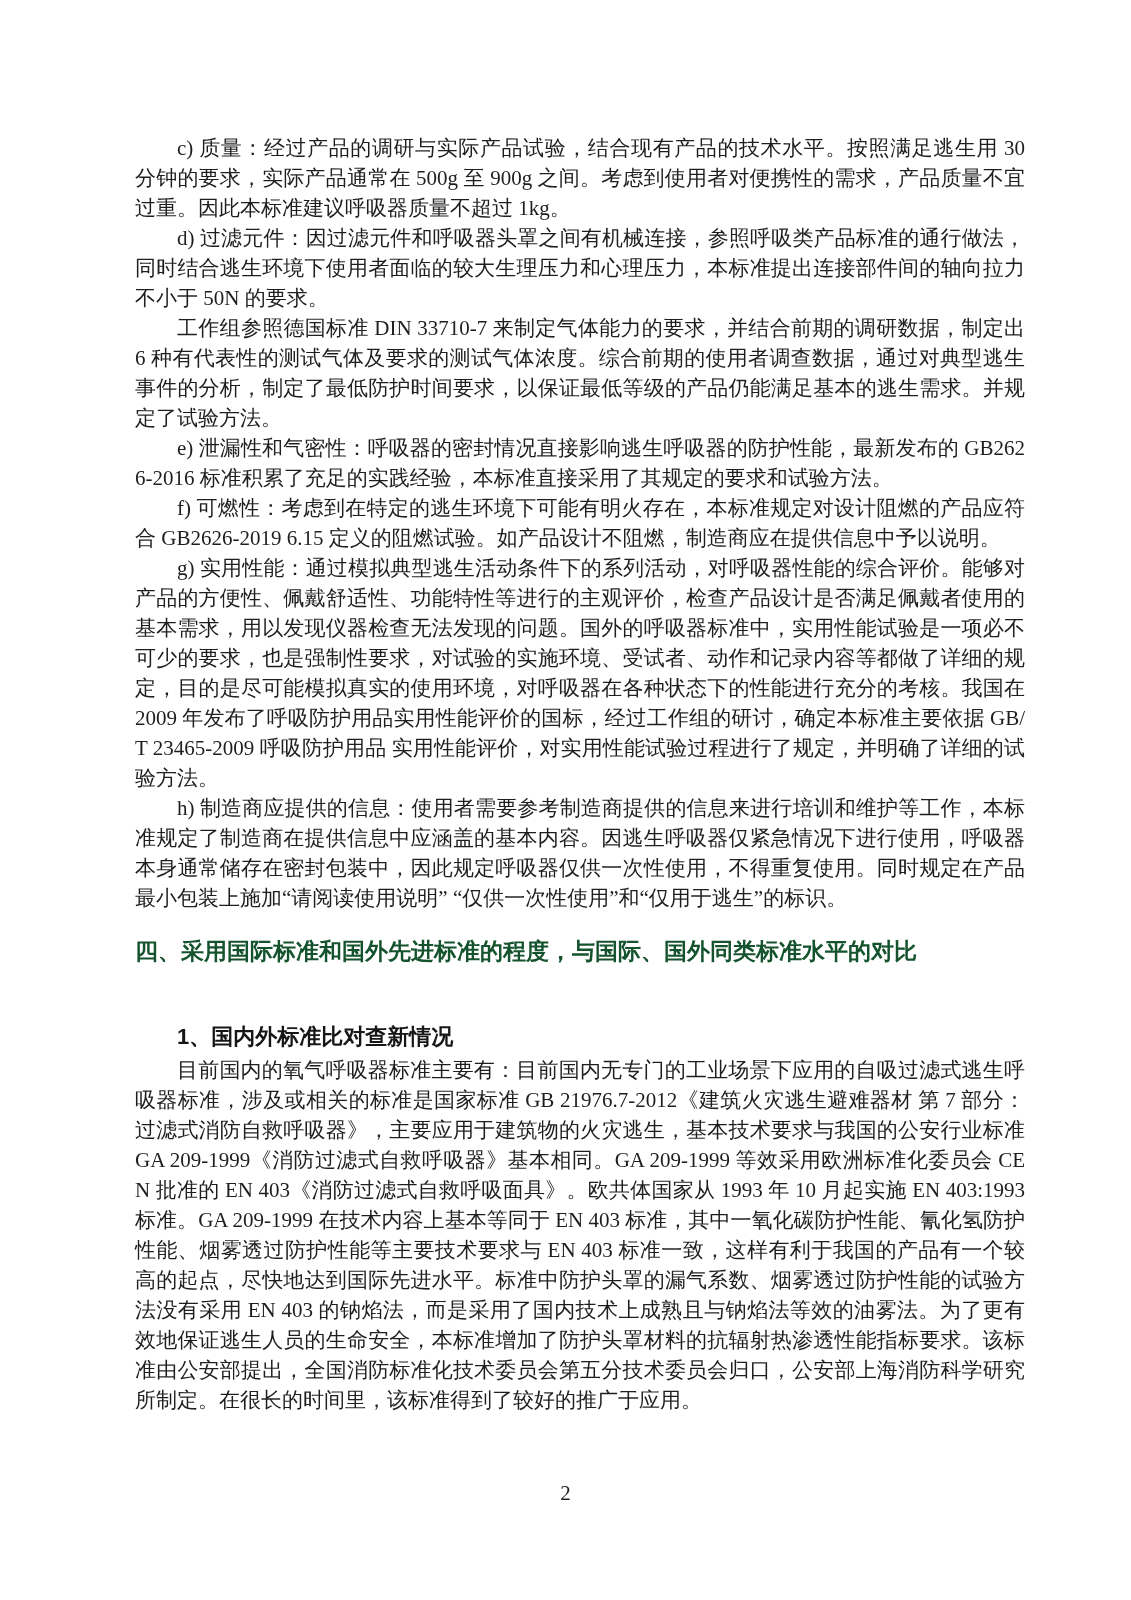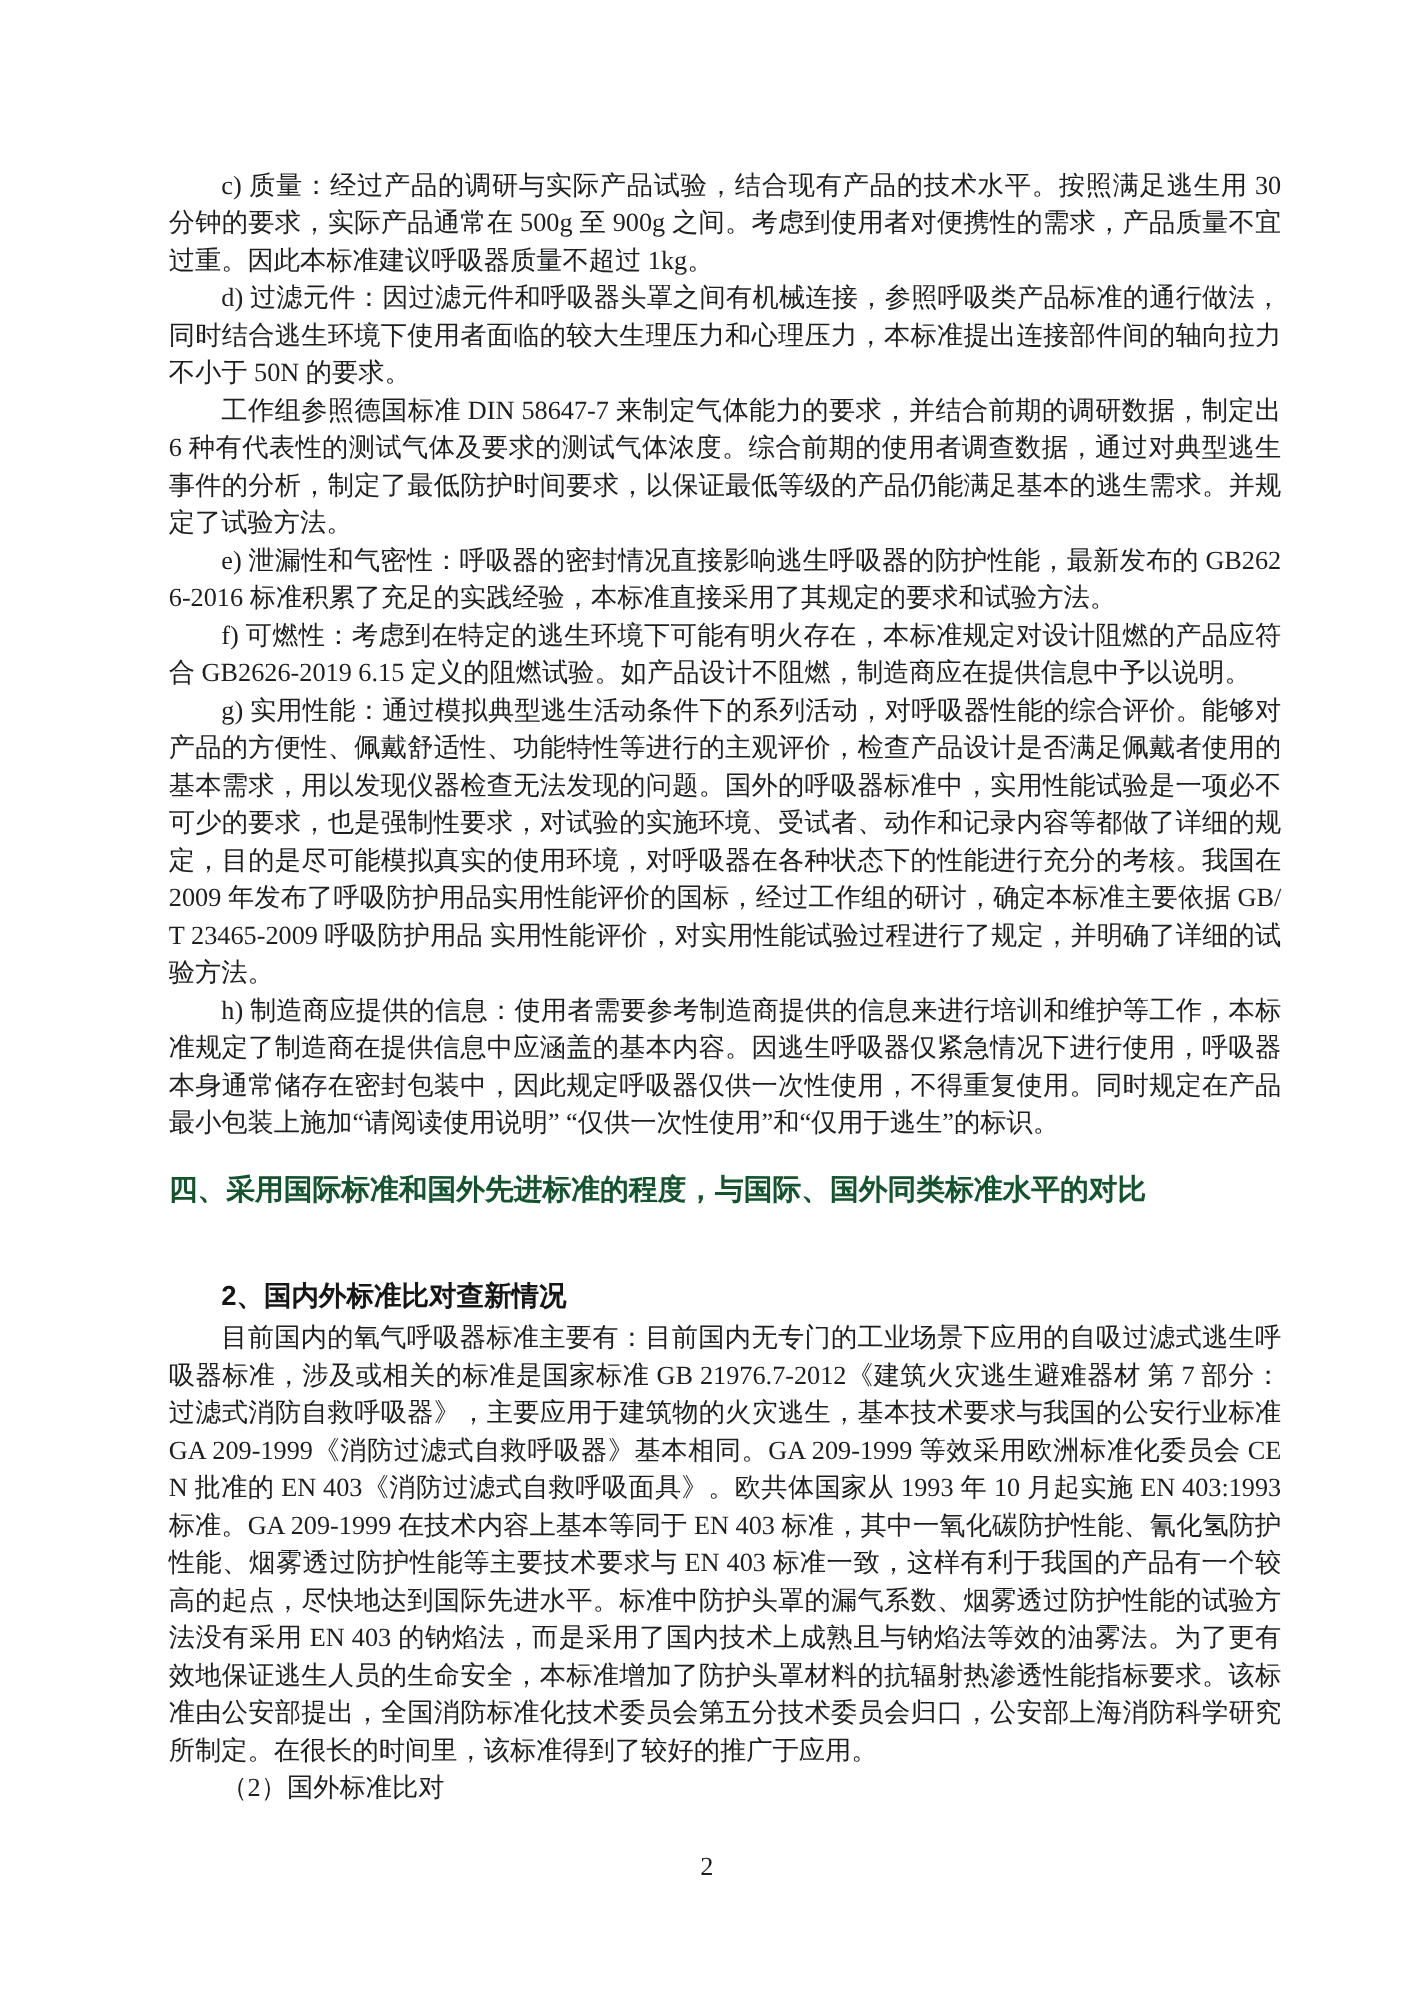"工作组参照德国标准 DIN 58647-7" p.body { text: 58647-7 -> 33710-7 }
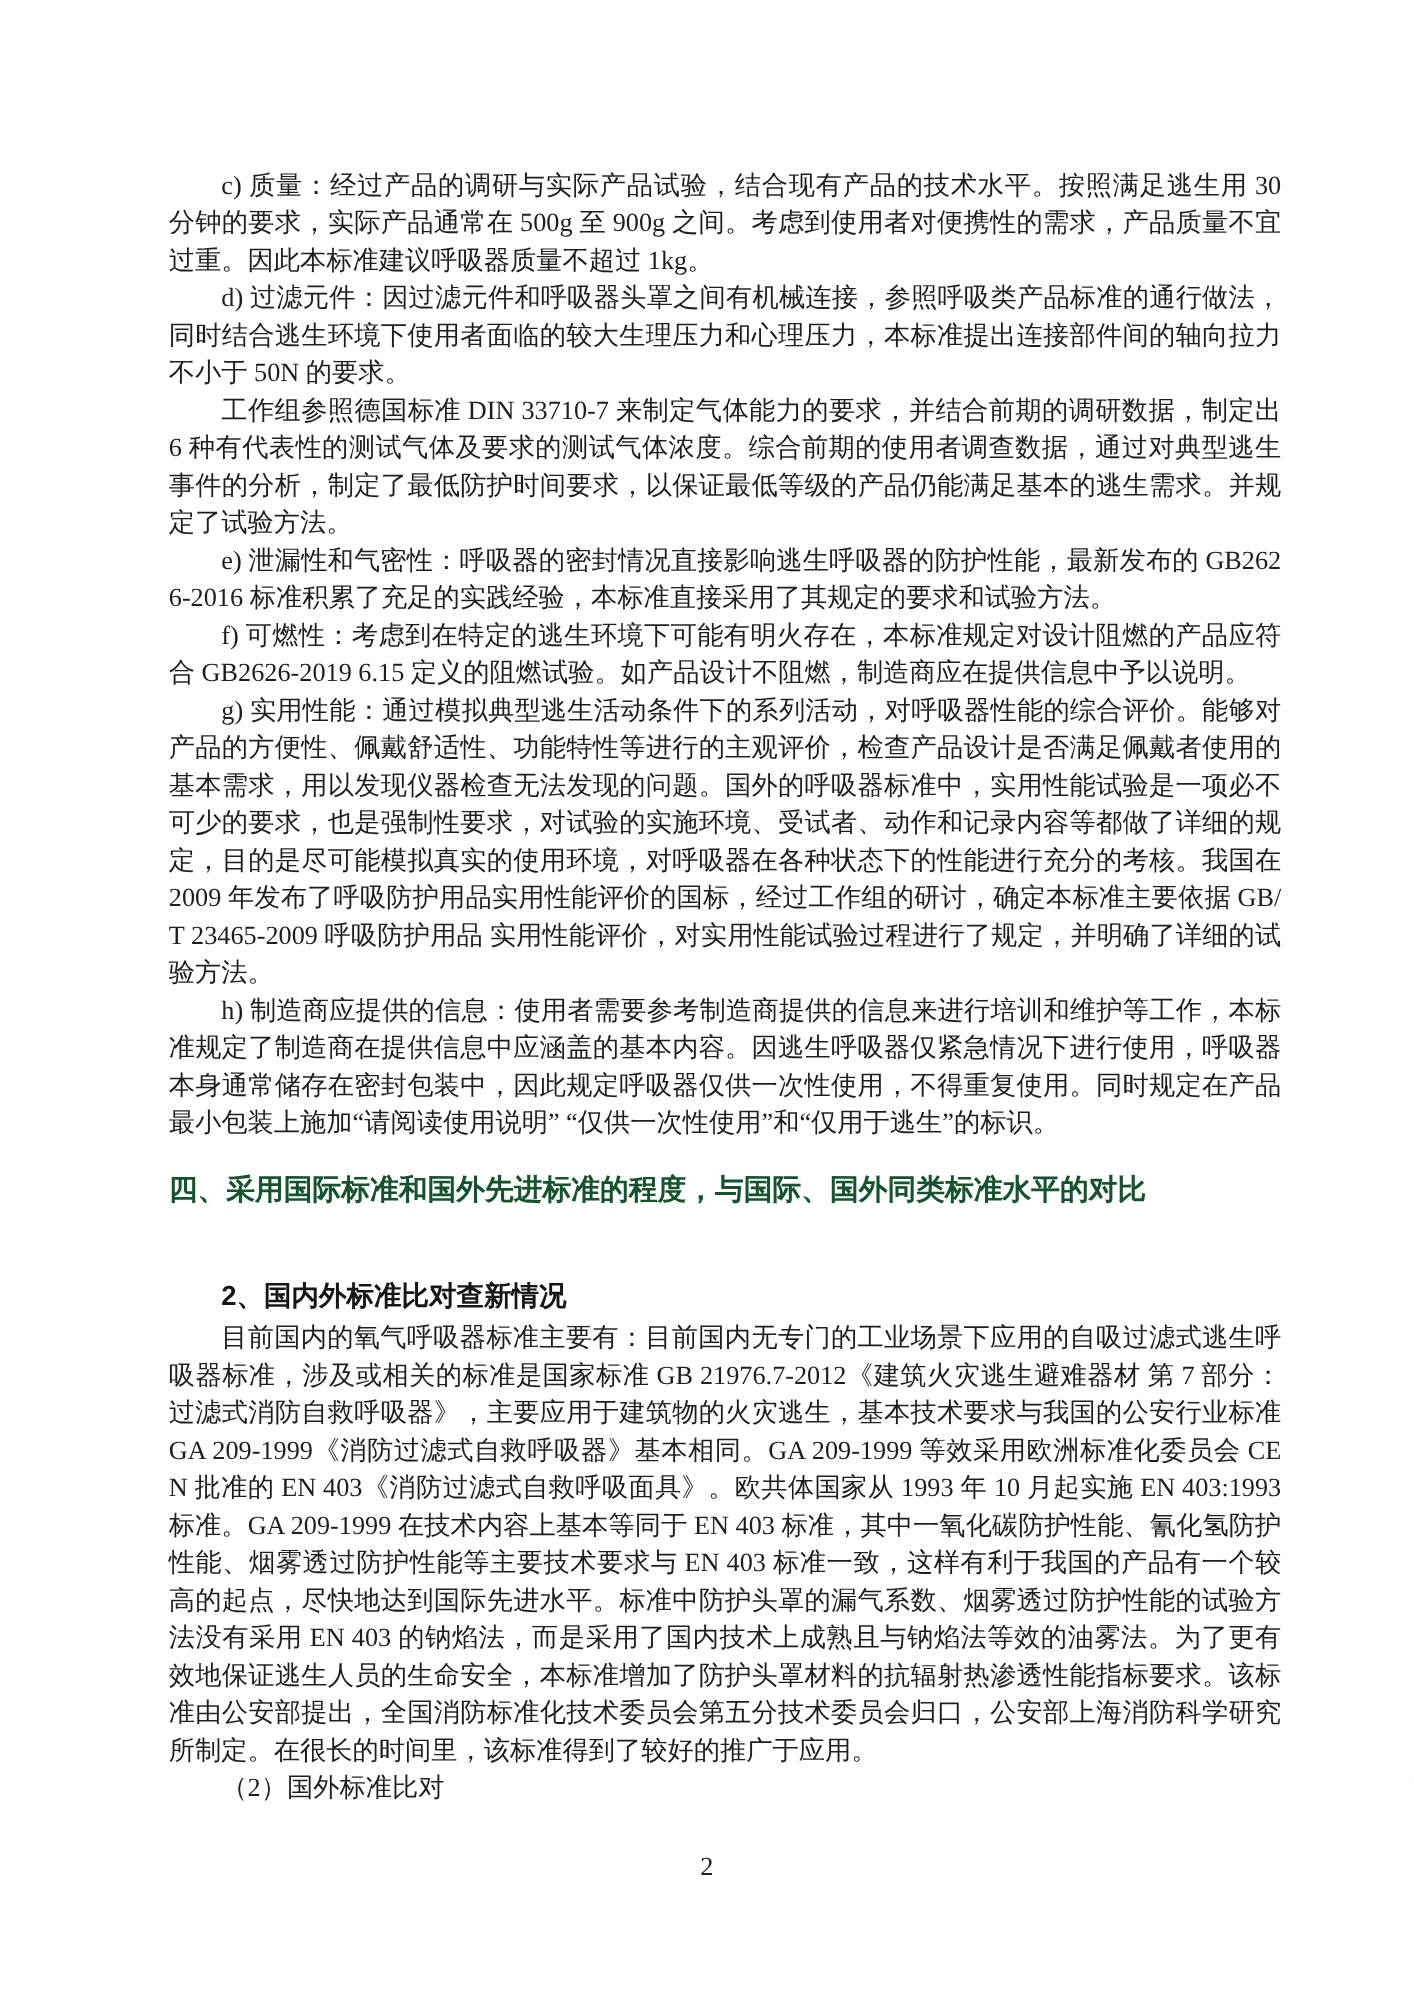"2、国内外标准比对查新情况" h3.sub-heading { text: 2 -> 1 }
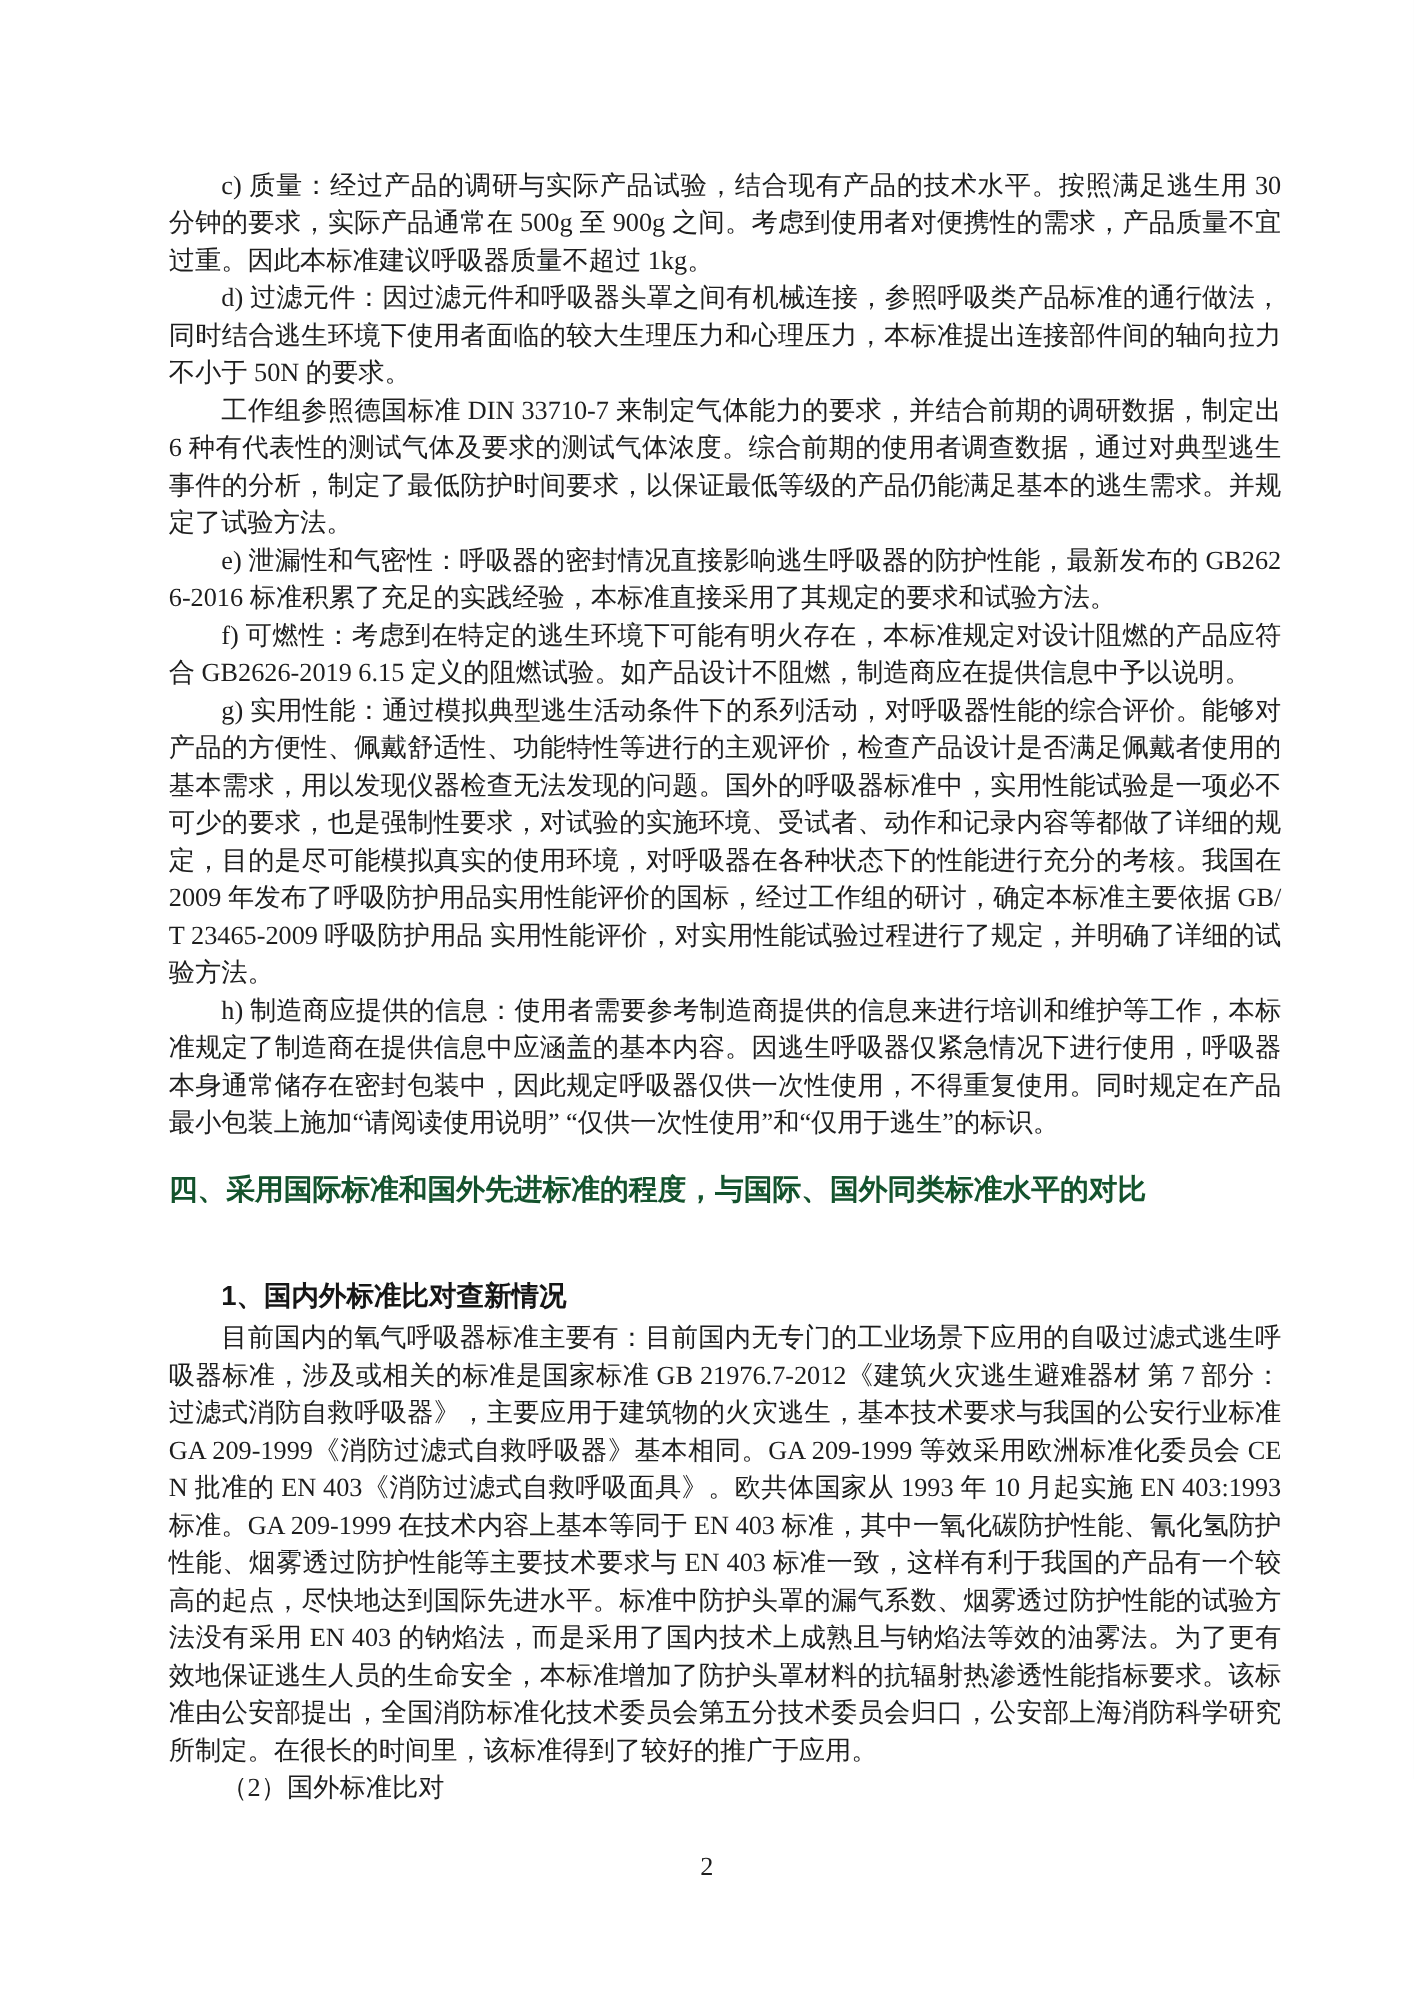"（2）国外标准比对" p.body { html: <p>（2）国外标准比对</p> -> none }
